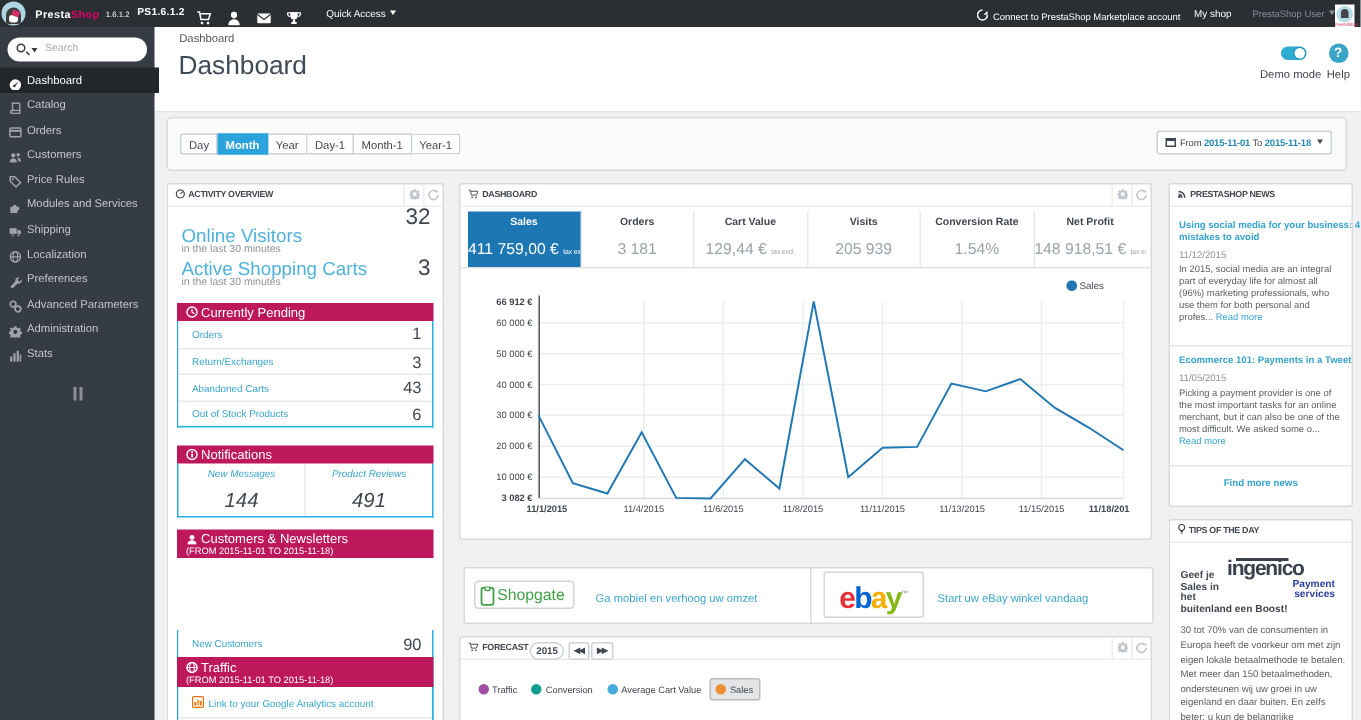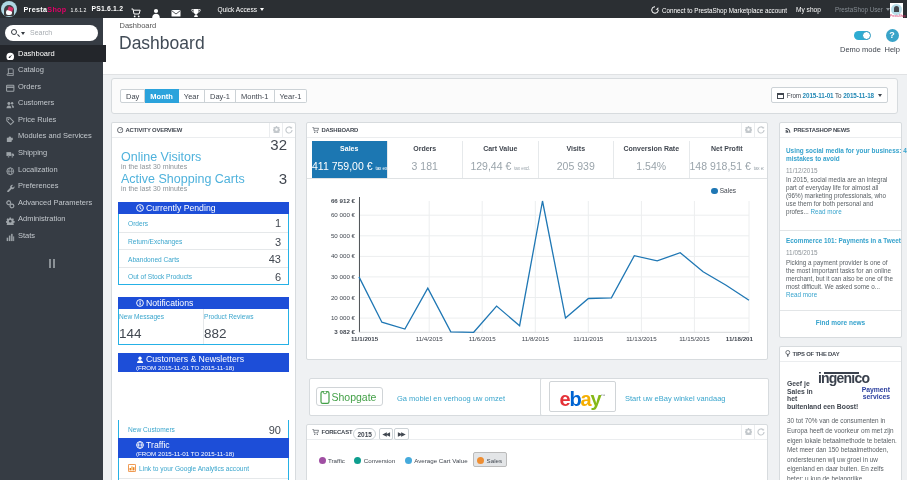"Currently Pending" .bluebar { background: #1d4ed8 -> #be185d; padding: 0 0 0 18px -> 0 0 0 6px }
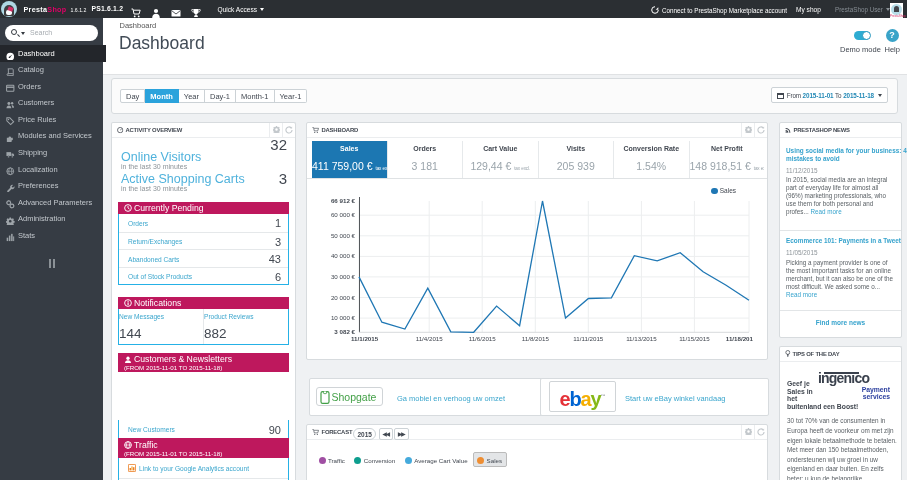"144" .ncol { font-style: none -> italic; text-align: left -> center }
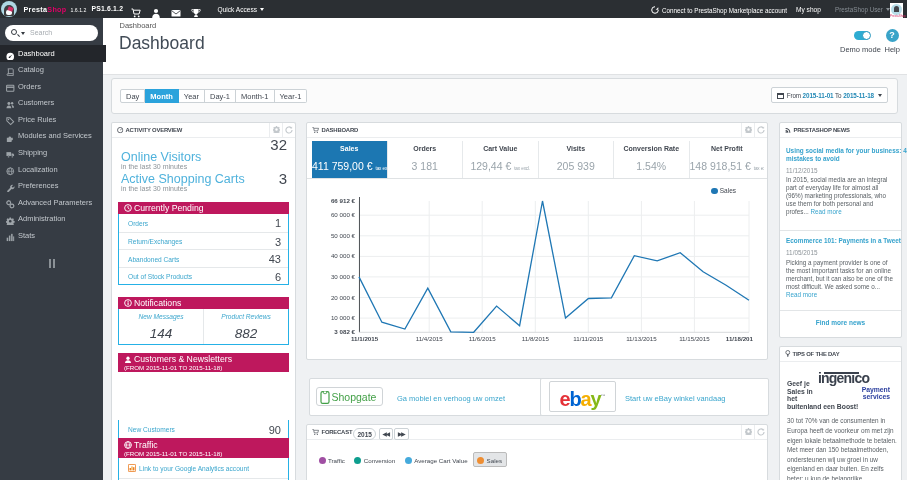"882" span.num { text: 882 -> 491 }
